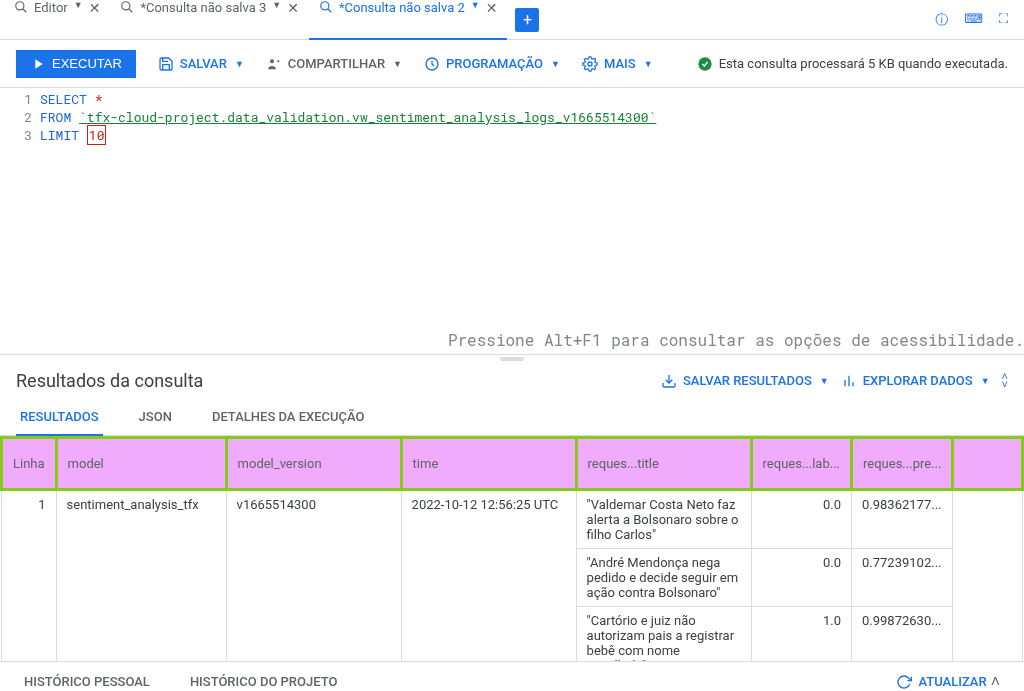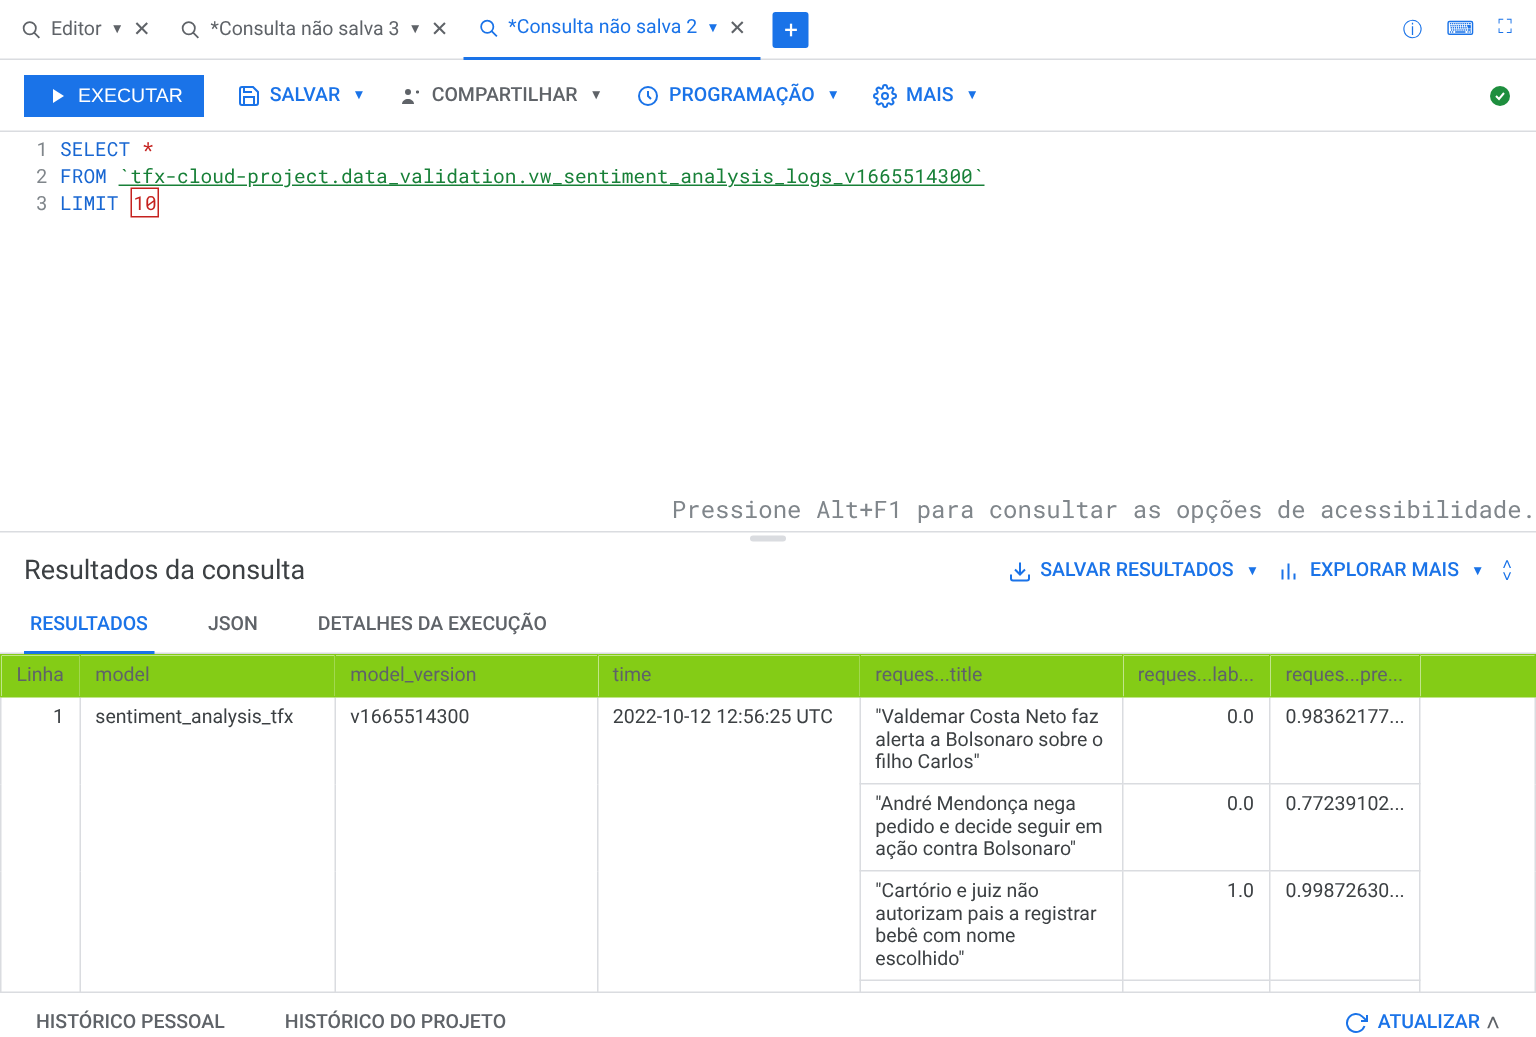"Editor" .tab { align-items: center -> flex-start }
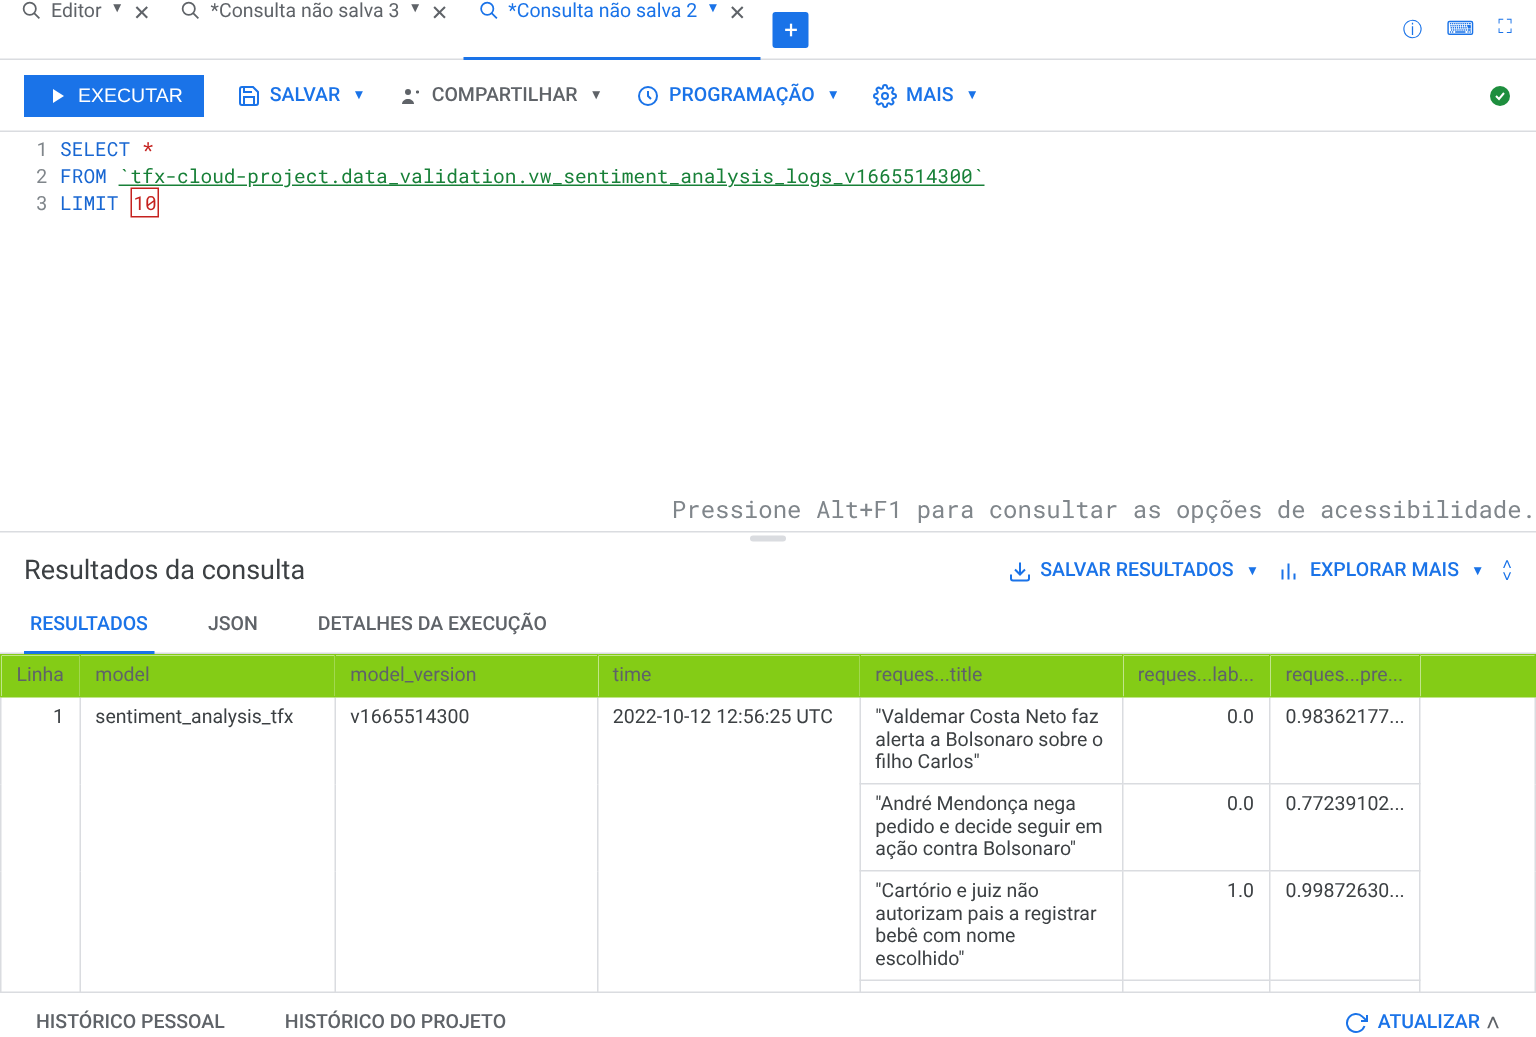"Esta consulta processará 5 KB" span { html: none -> <span>Esta consulta processará 5 KB quando executada.</span> }
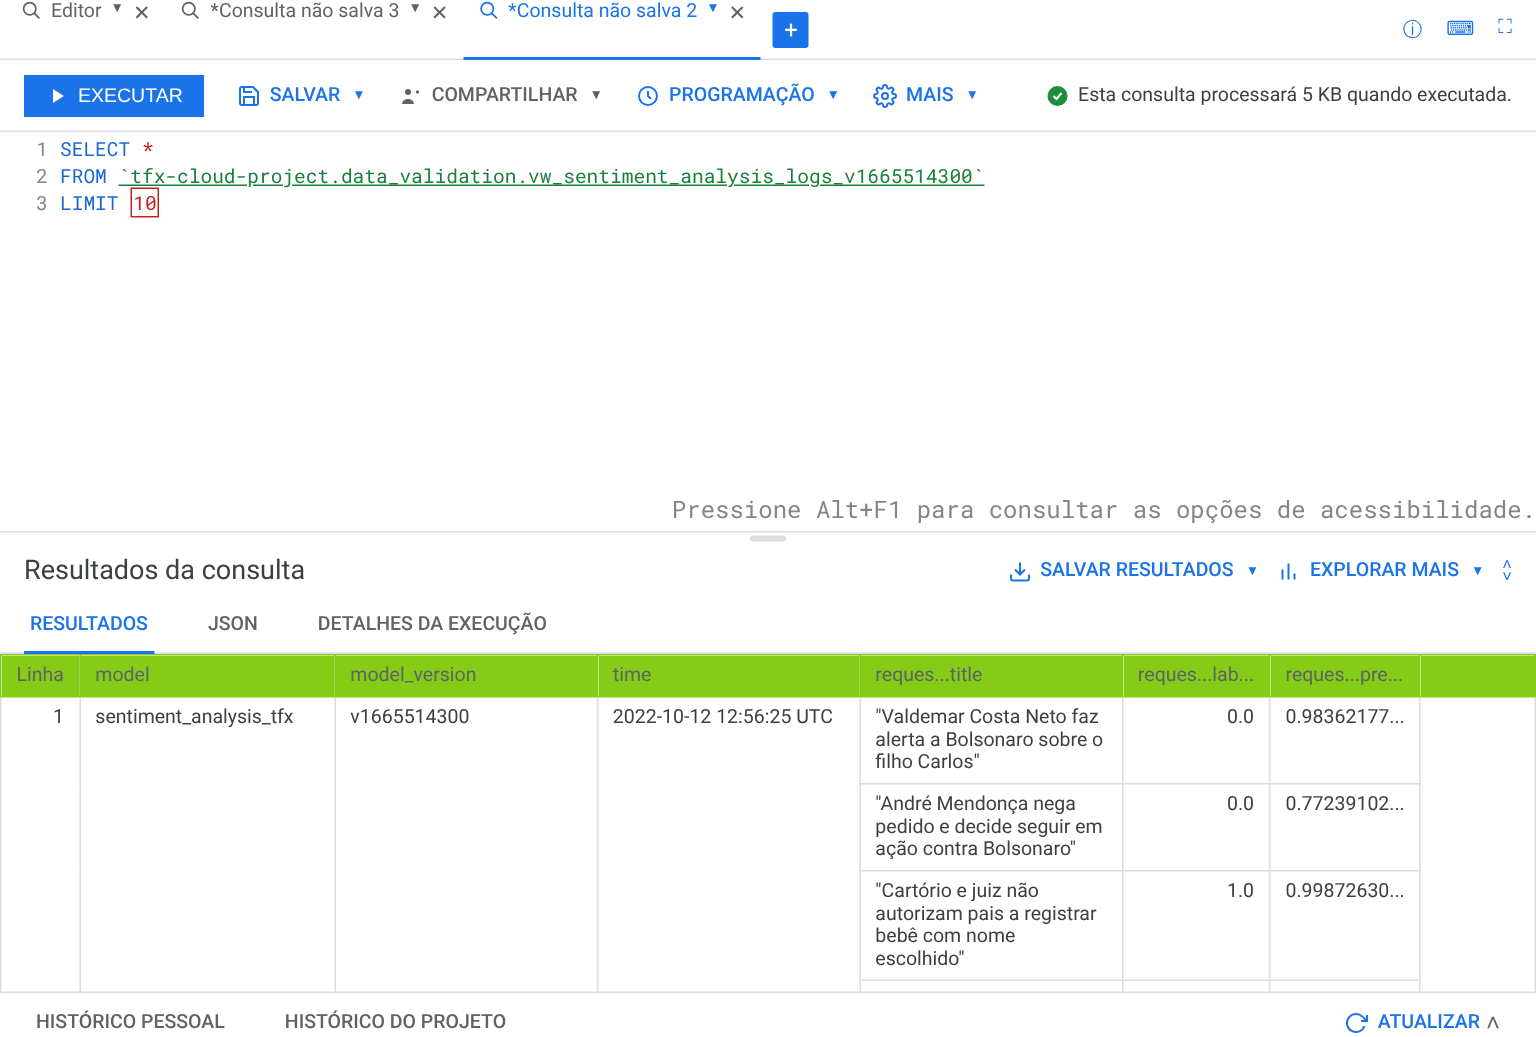"EXPLORAR MAIS" span { text: MAIS -> DADOS }
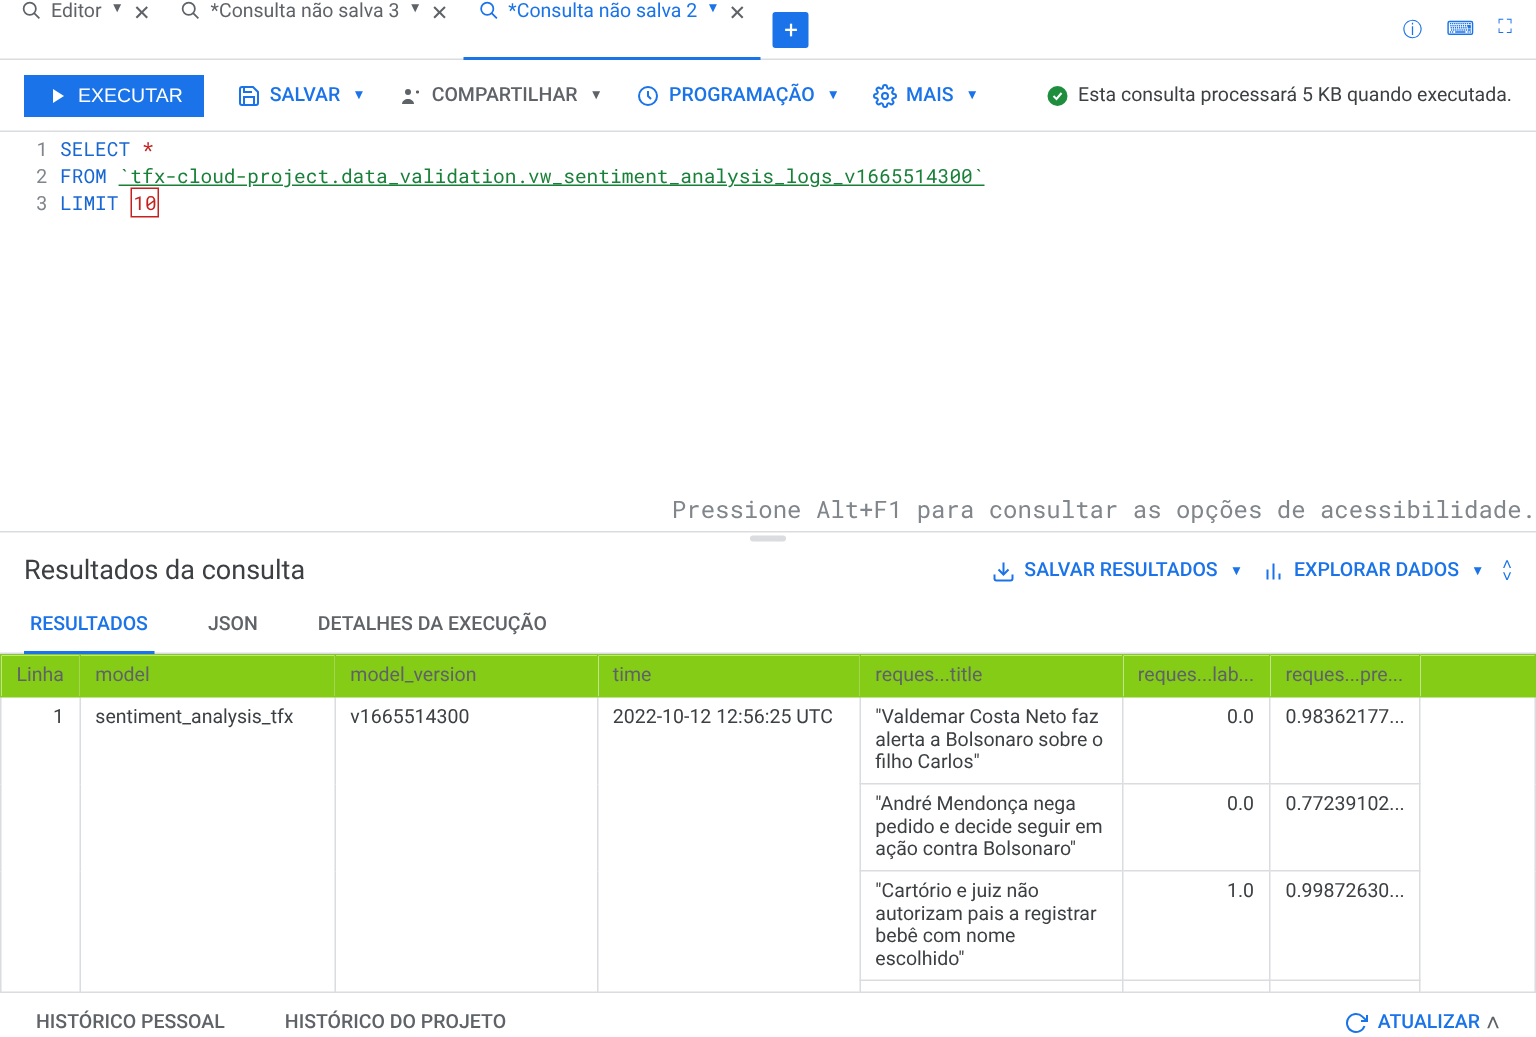"Linha" th { background: #84cc16 -> #f0abfc; border: 1px solid #84cc16 -> 3px solid #84cc16; padding: 6px 10px -> 17px 10px }
